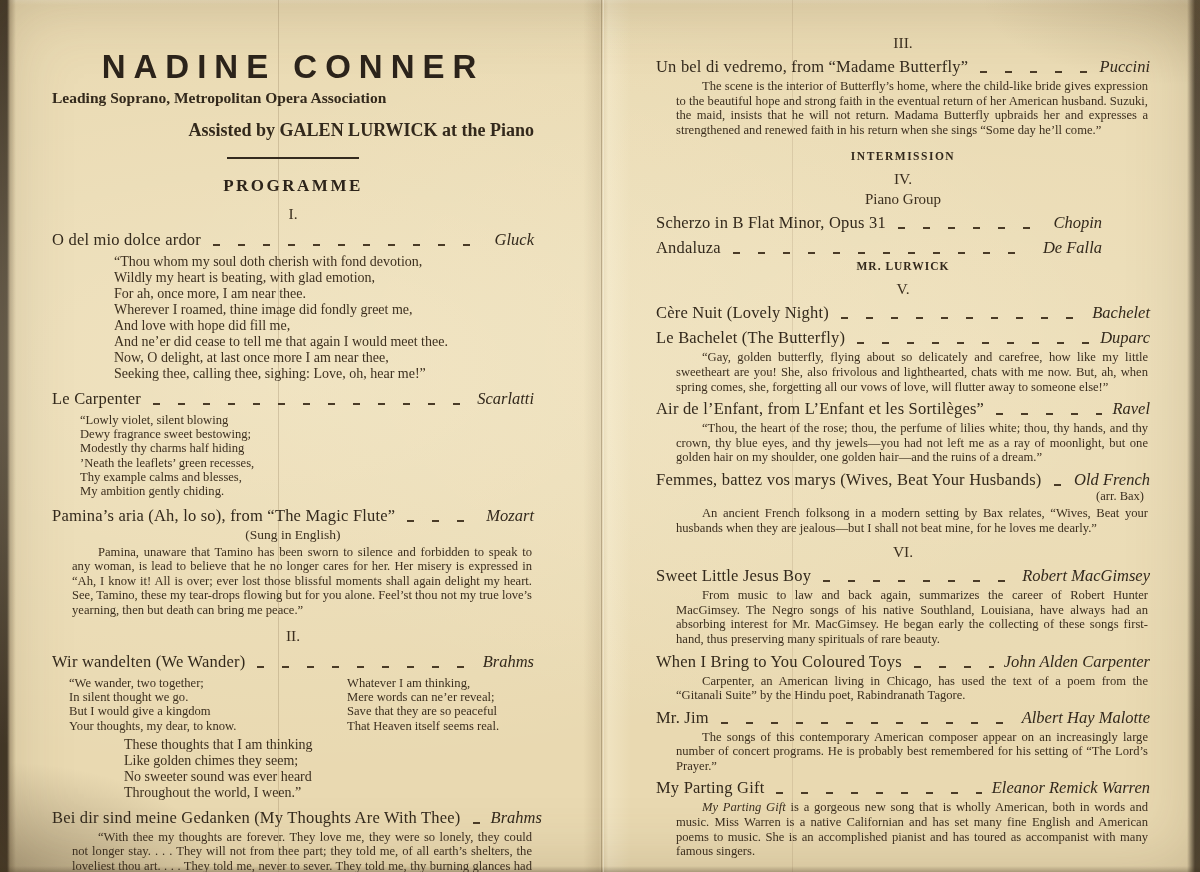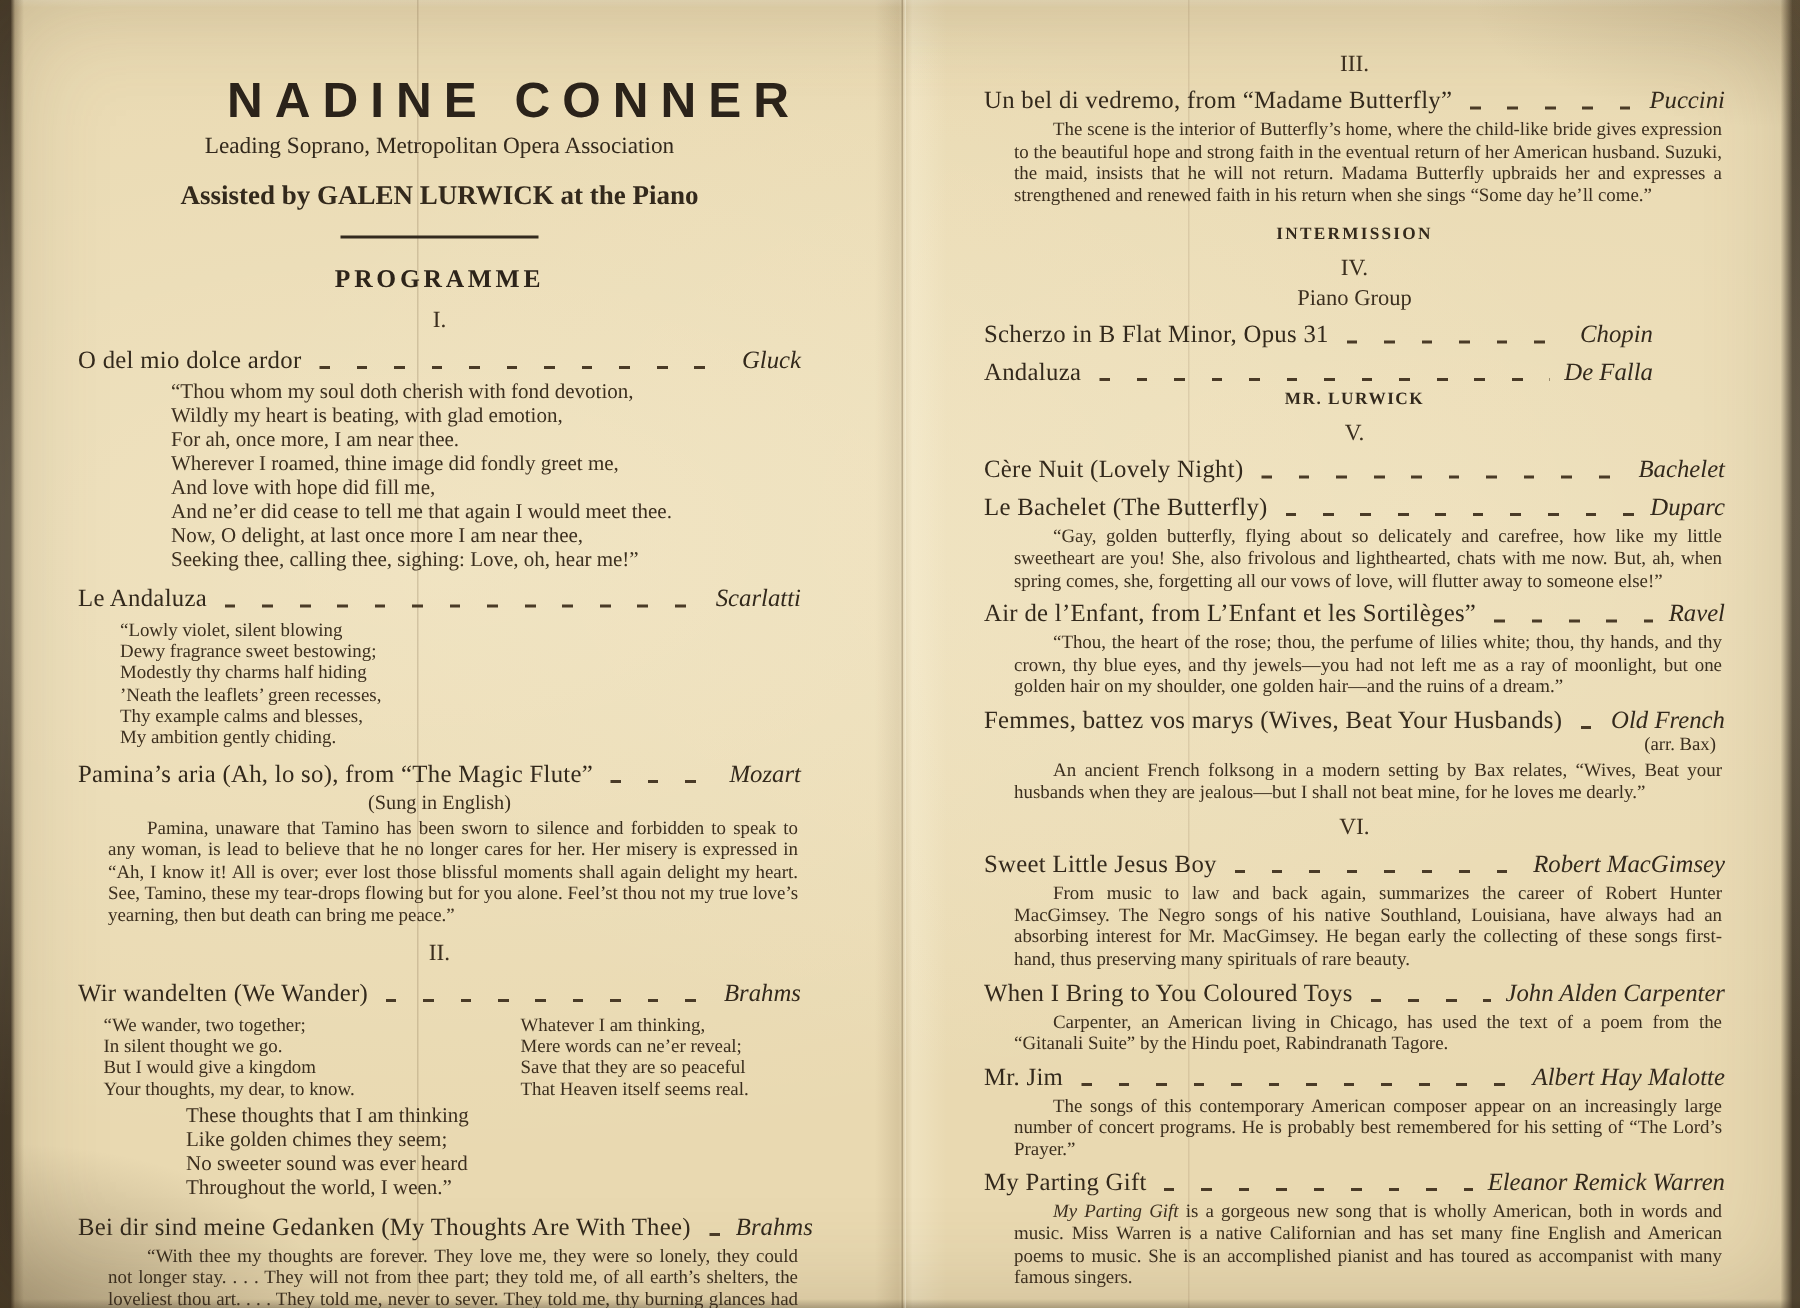"NADINE CONNER" .artist { text-align: right -> center }
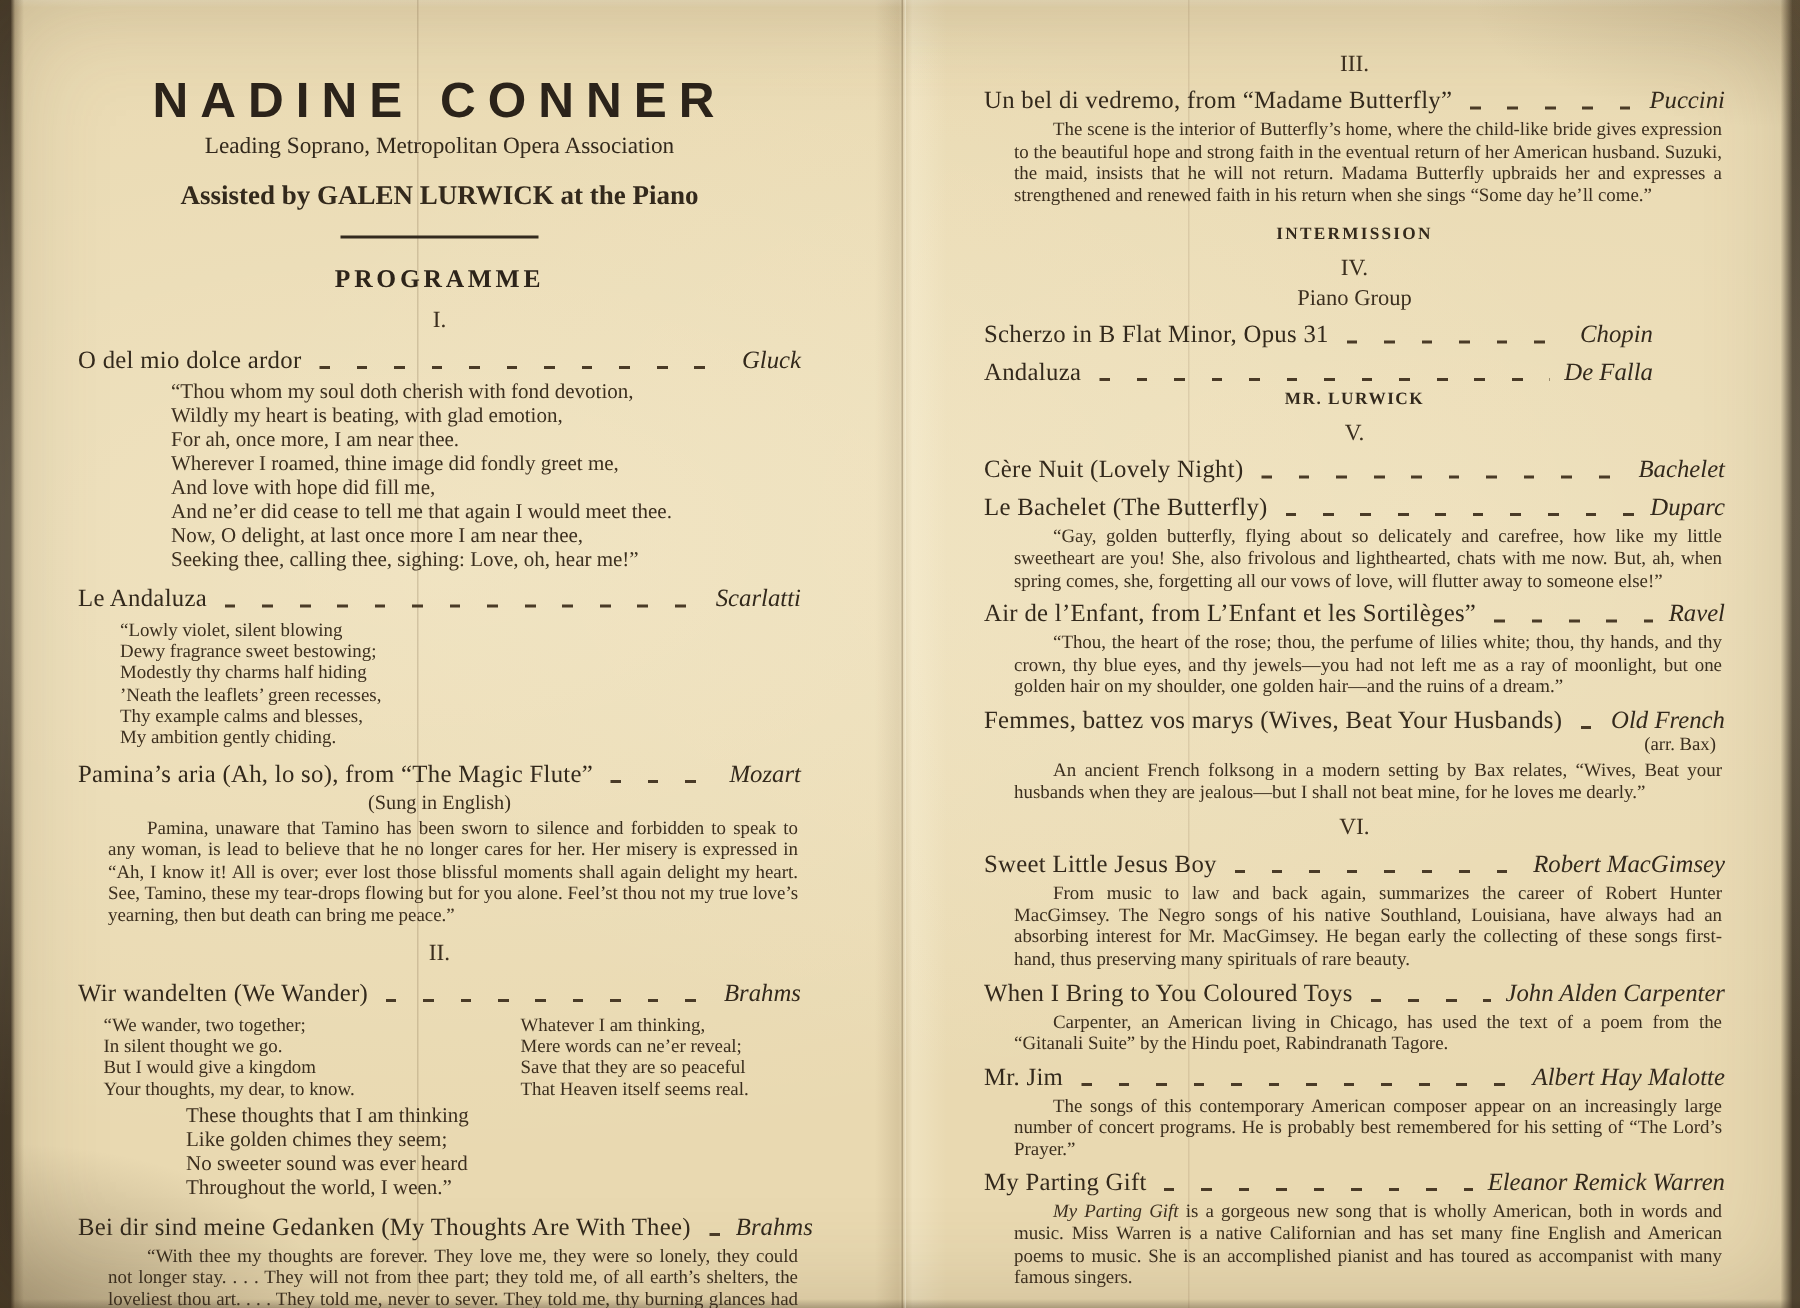"Leading Soprano, Metropolitan Opera" .subtitle { font-weight: 400 -> 700; text-align: center -> none }
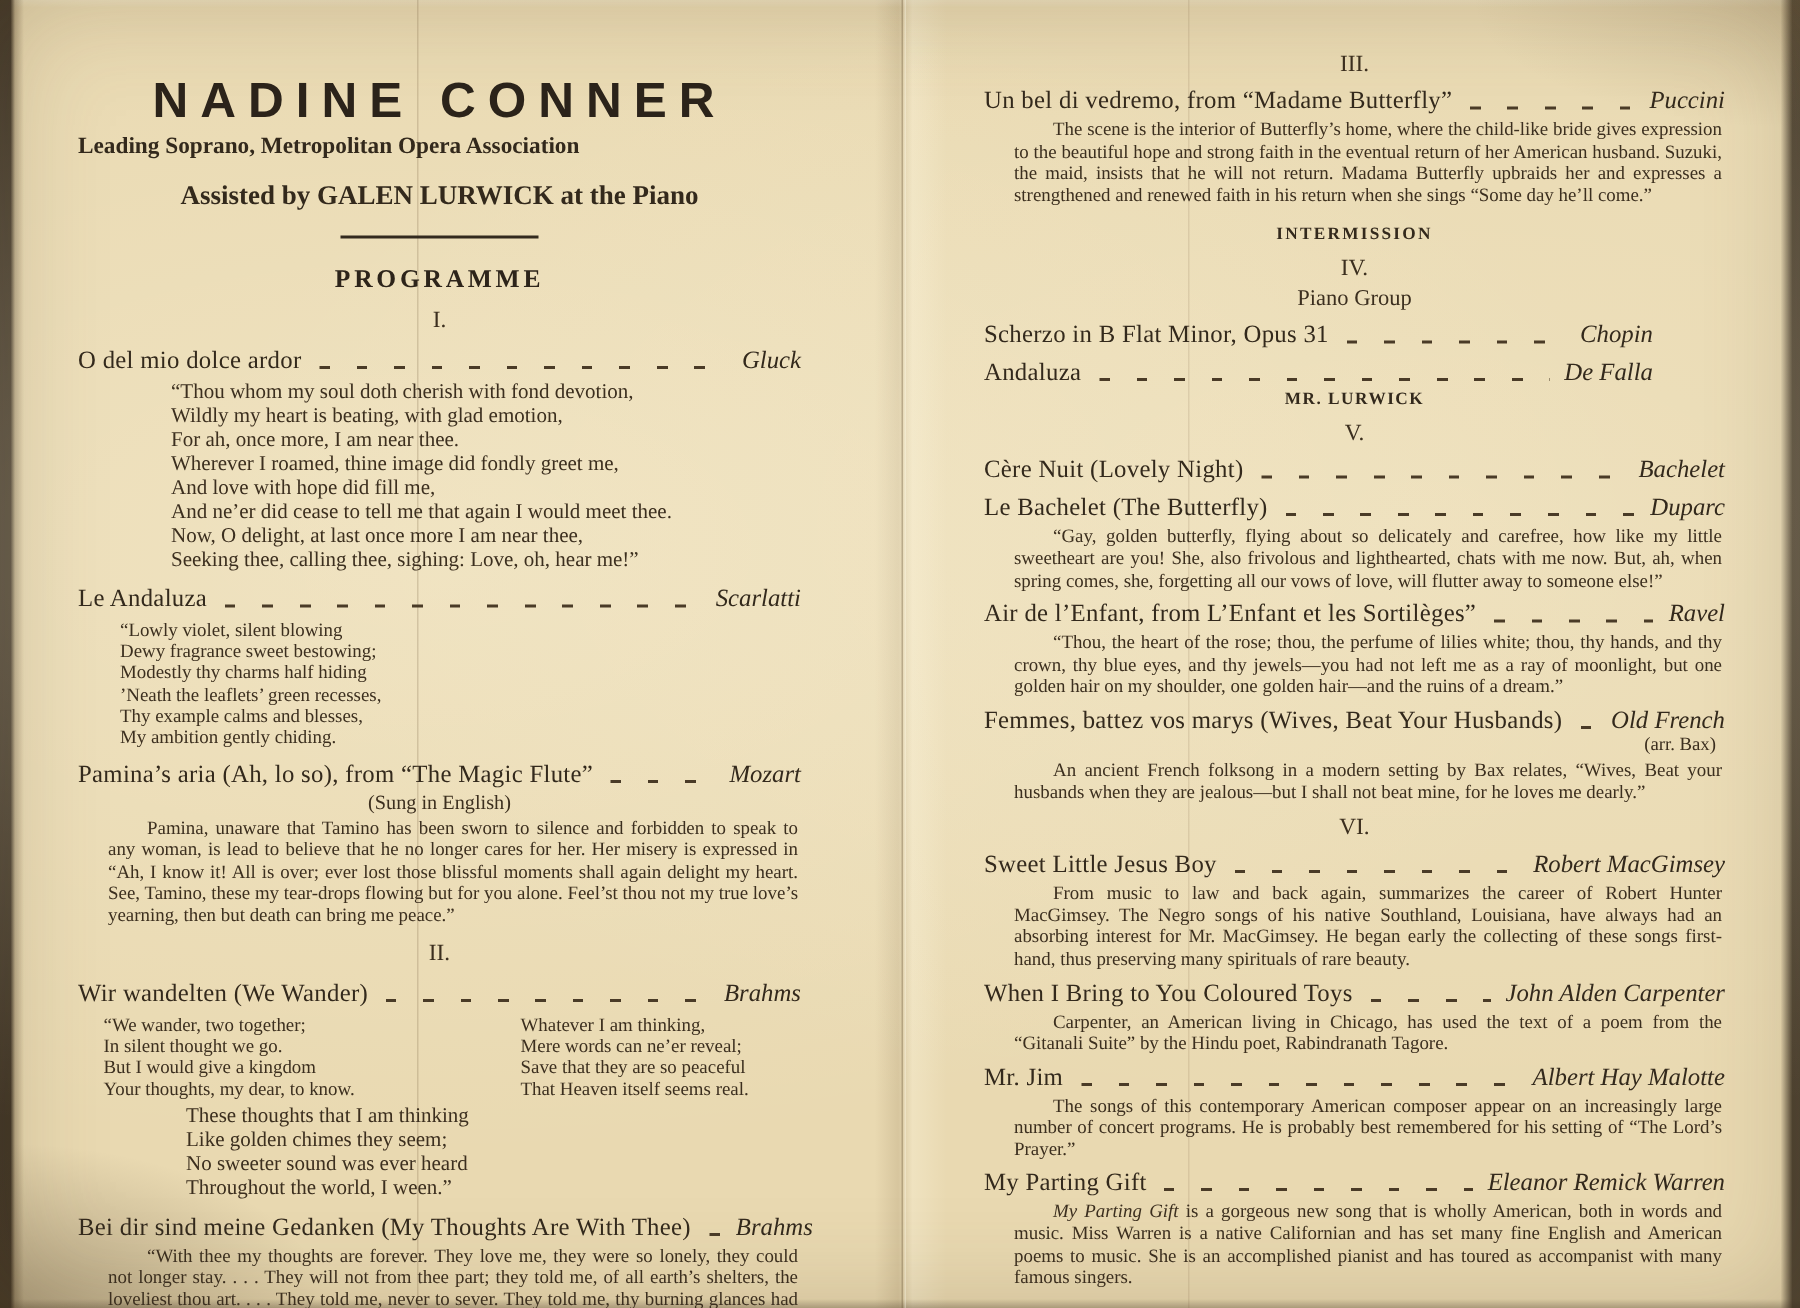"Assisted by GALEN LURWICK at" .assisted { text-align: center -> right }
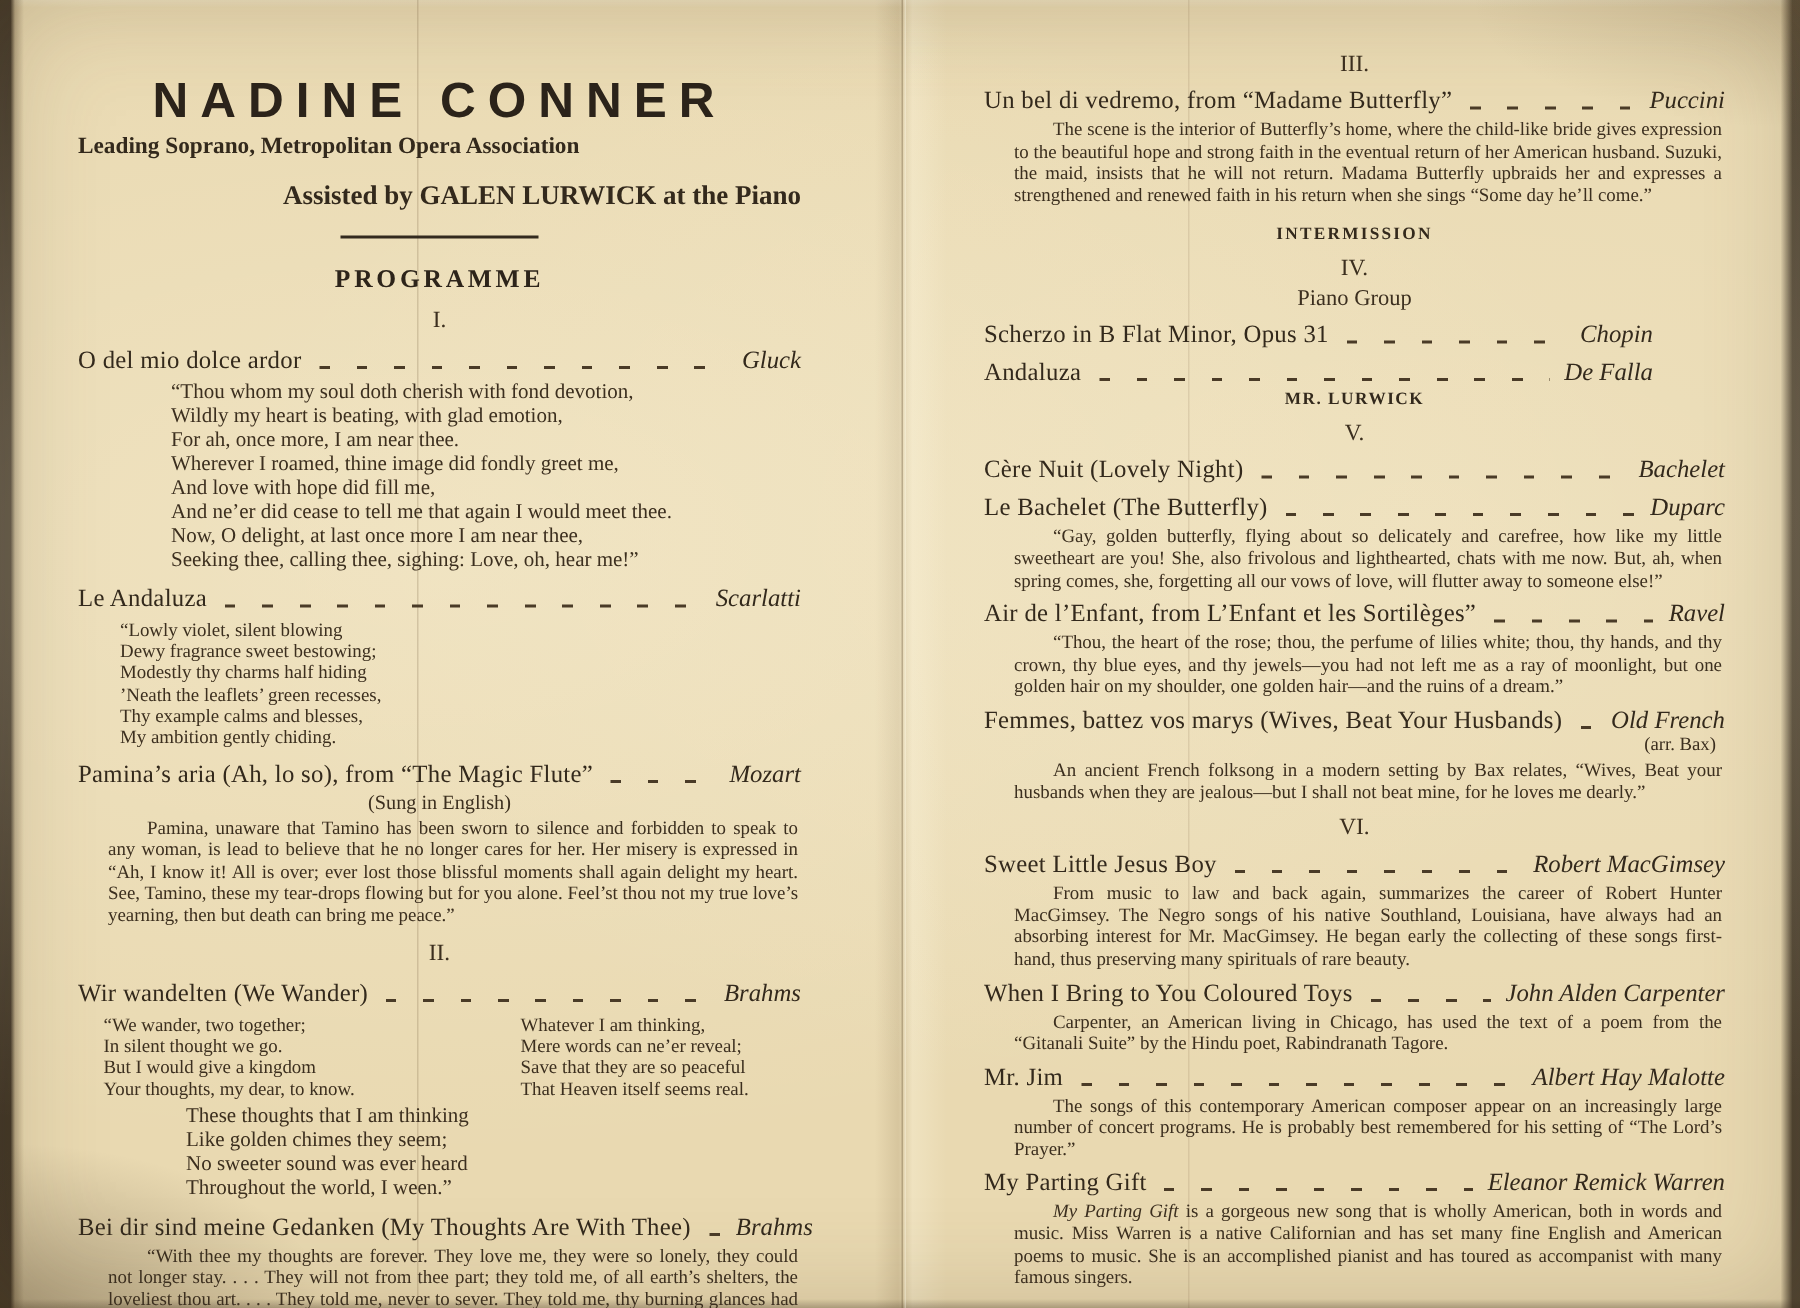"Le Andaluza" span.ptitle { text: Andaluza -> Carpenter }
